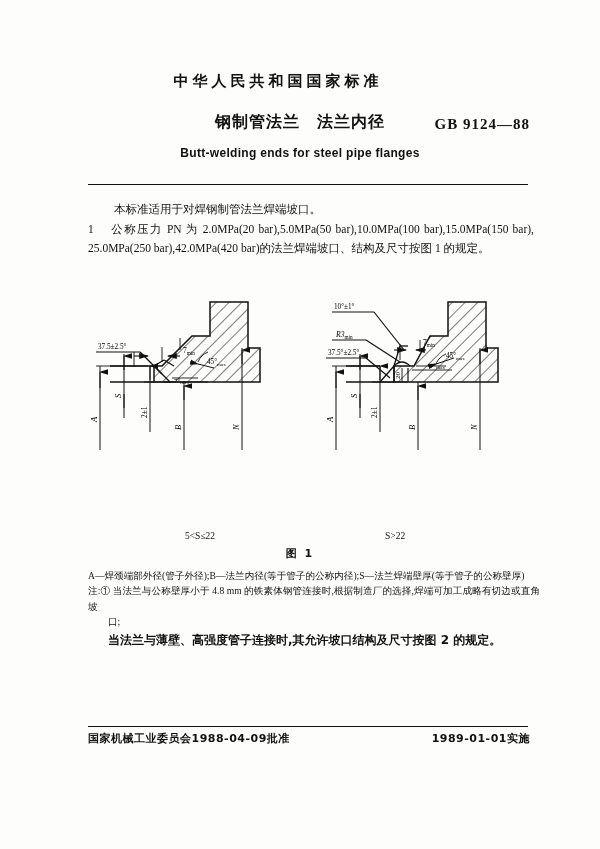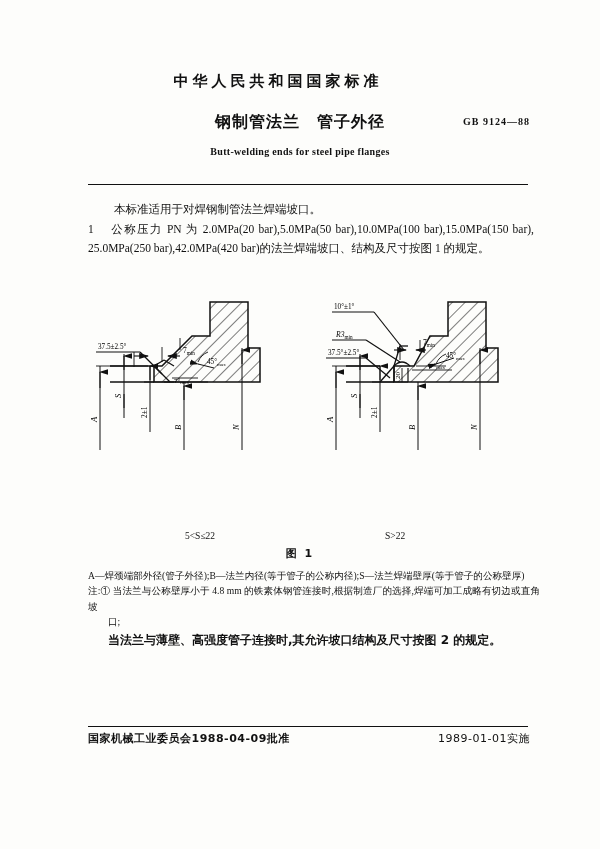"钢制管法兰 管子外径" div.doc-title { text: 管子外 -> 法兰内 }
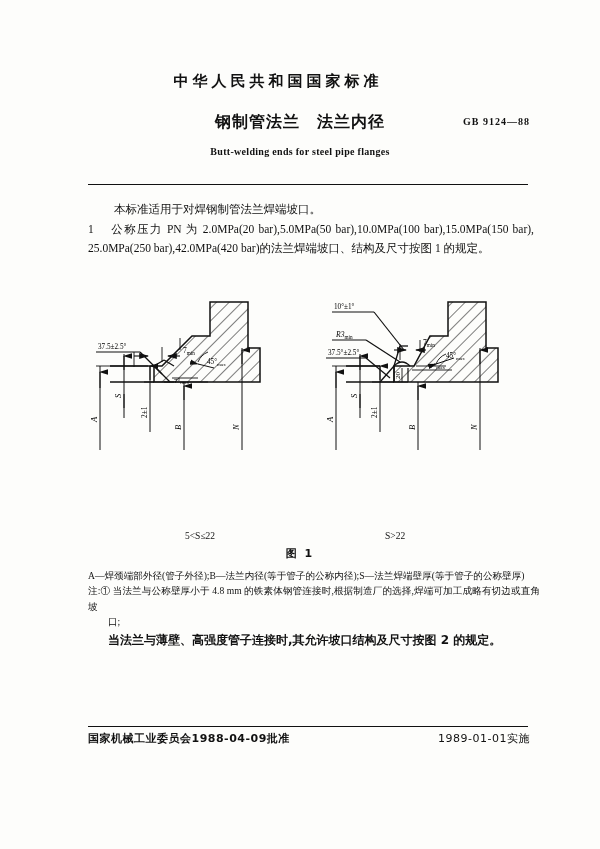"GB 9124—88" .gb-number { font-size: 10px -> 15px }
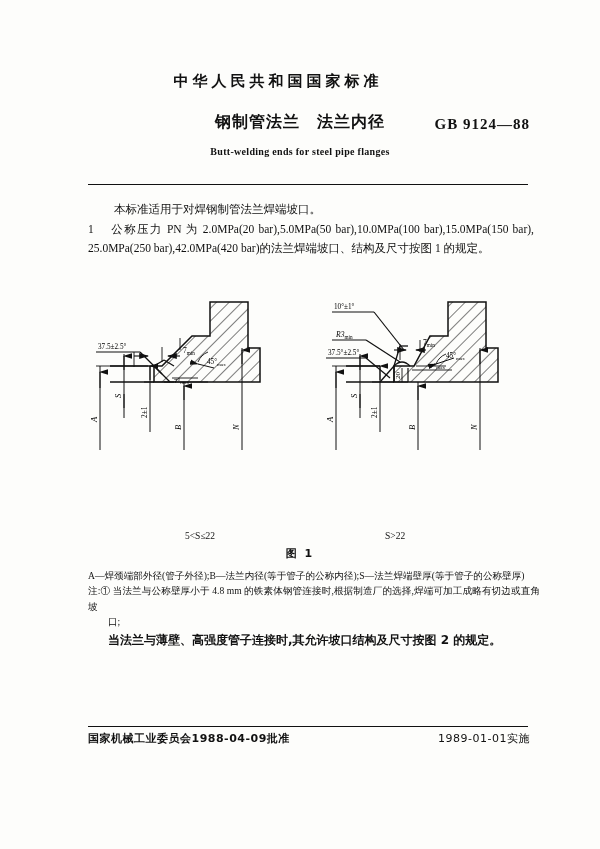"Butt-welding ends for steel pipe" .doc-title-en { font-family: Liberation Serif, serif -> Liberation Sans, sans-serif; font-size: 10px -> 12px }
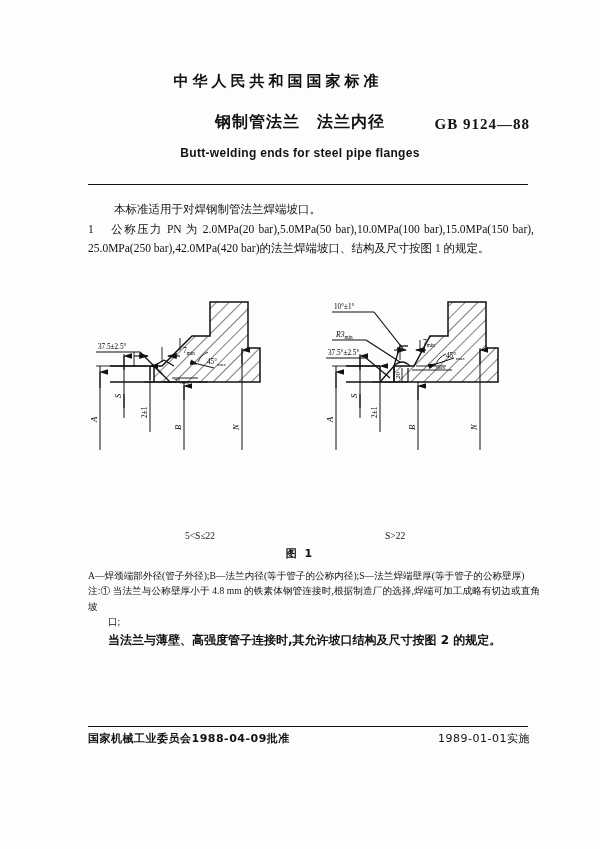"1989-01-01实施" .footer-right { font-weight: normal -> bold }
